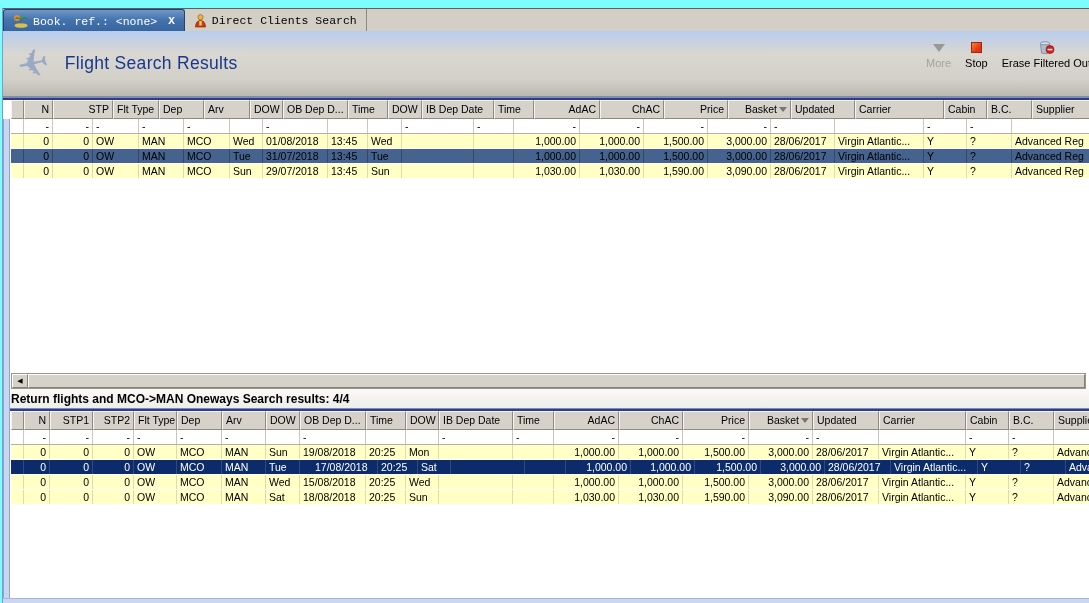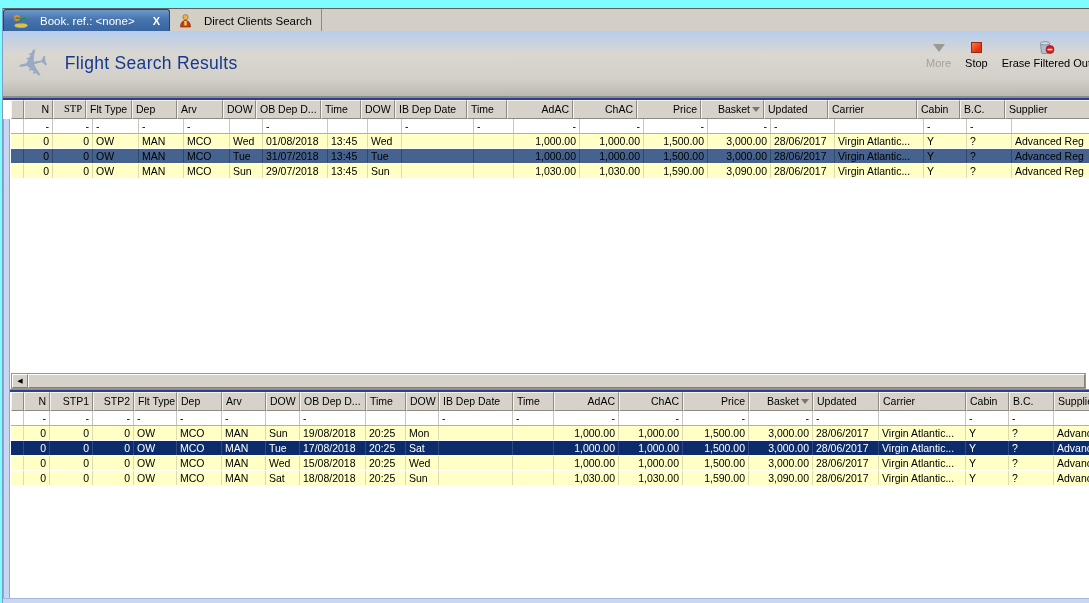"Book. ref.: <none>" .tab { font-family: none -> Liberation Mono, monospace; gap: 12px -> 5px }
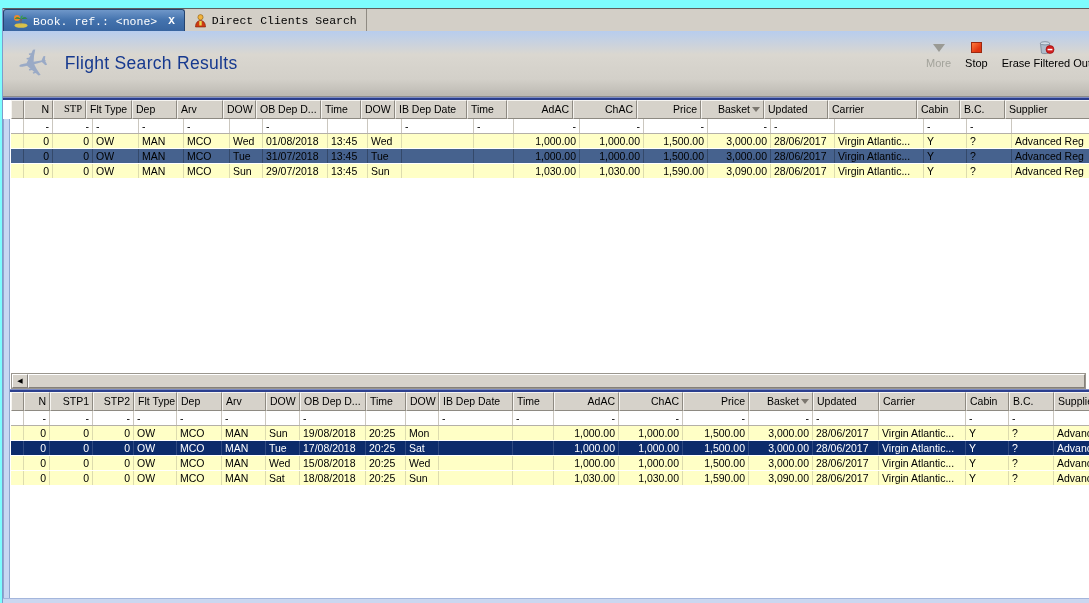"STP" div.th { font-family: Liberation Serif, serif -> none; width: 33px -> 60px }
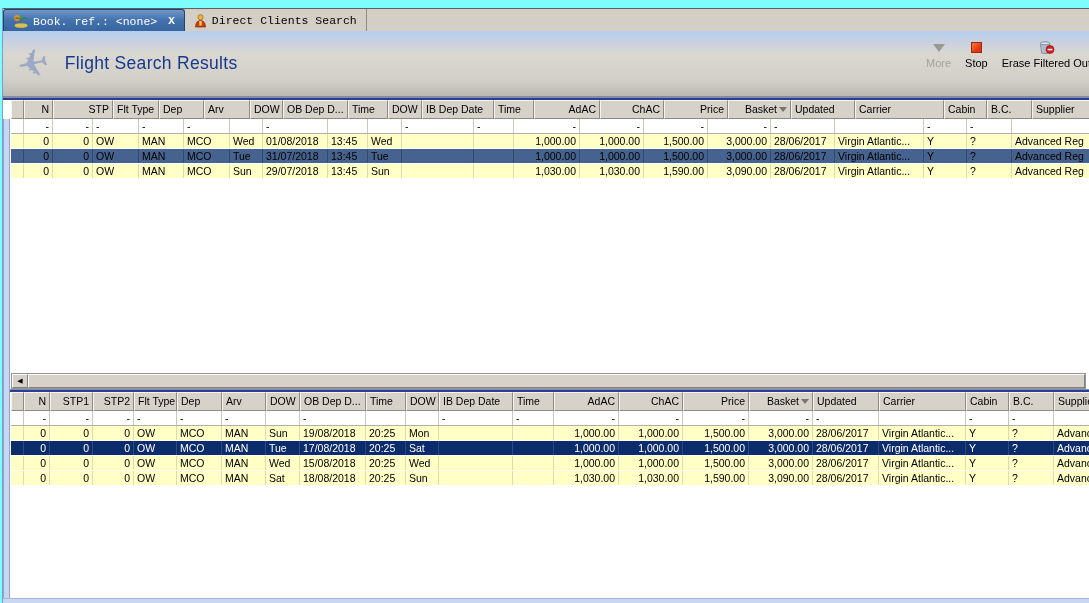"Return flights and MCO->MAN Oneways" div.secbar { html: none -> <div>Return flights and MCO-&gt;MAN Oneways Search results: 4/4</div> }
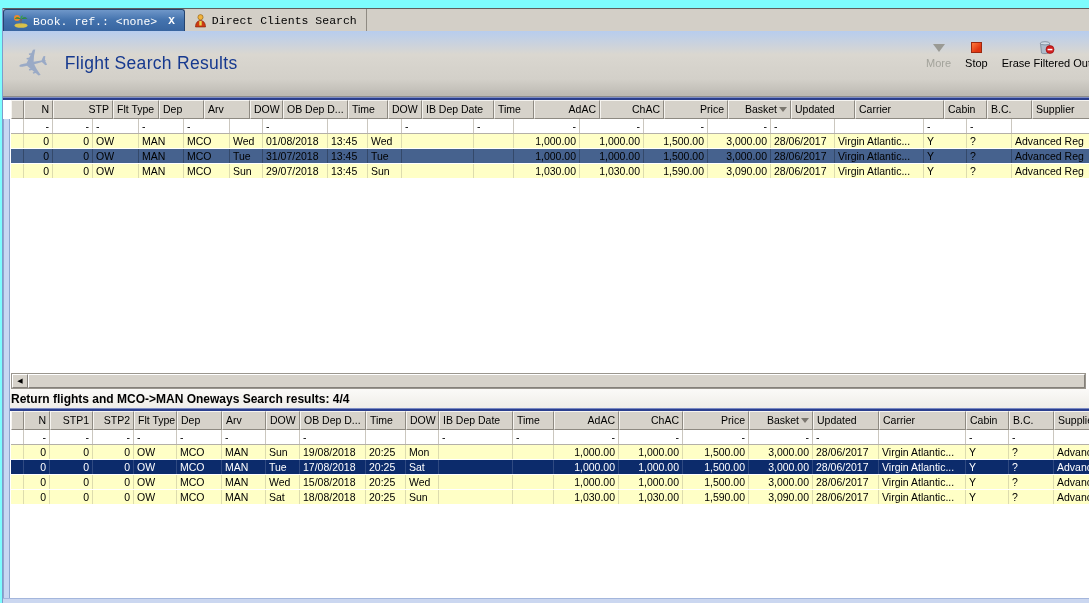"17/08/2018" div.td { margin-left: none -> 12px }
